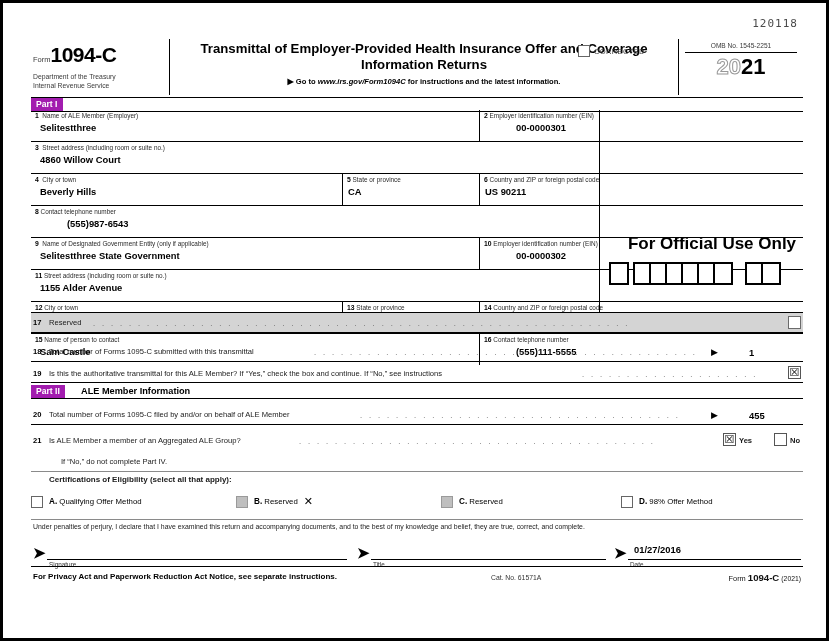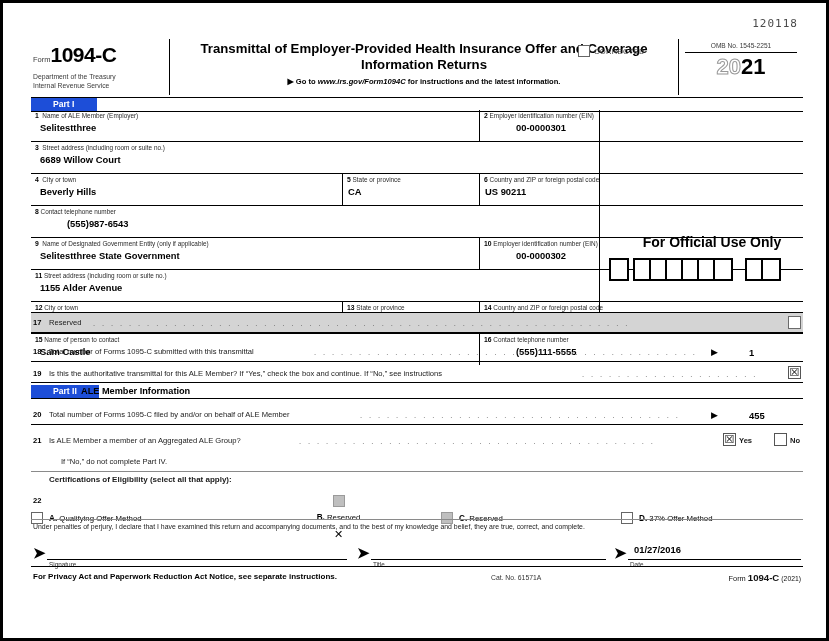"Part I" .parttag { background: #1d4ed8 -> #a21caf; padding: 0 22px -> 0 5px }
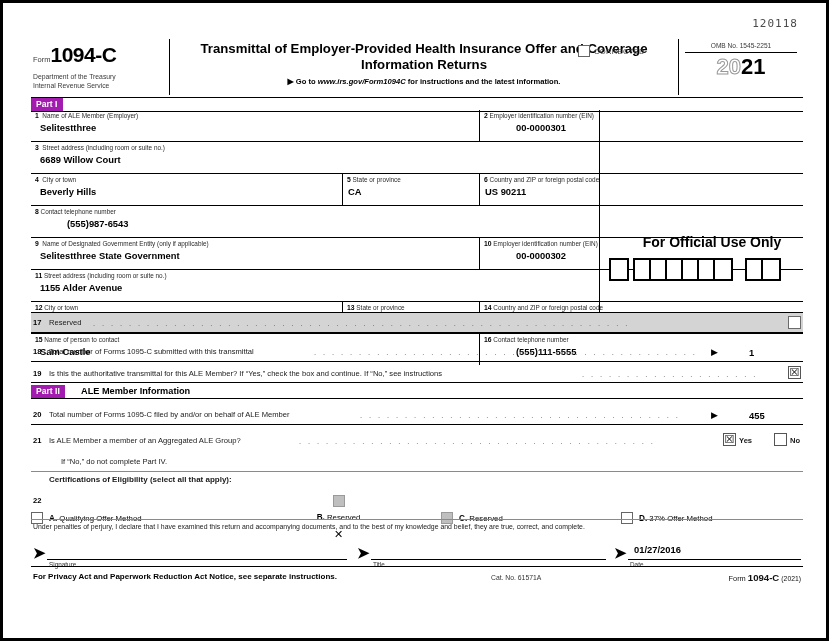"6689 Willow Court" span.val { text: 6689 -> 4860 }
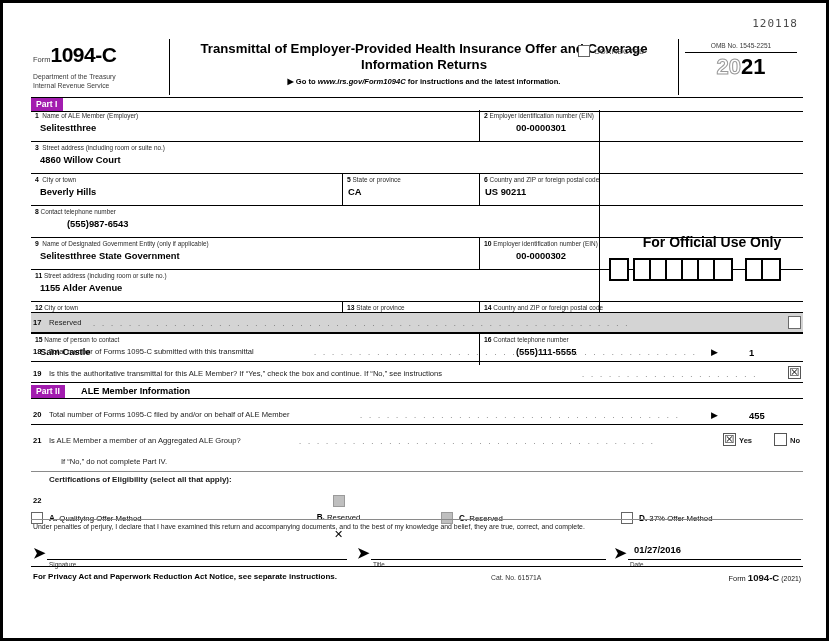"For Official Use Only" .official .ttl { font-size: 14px -> 17px }
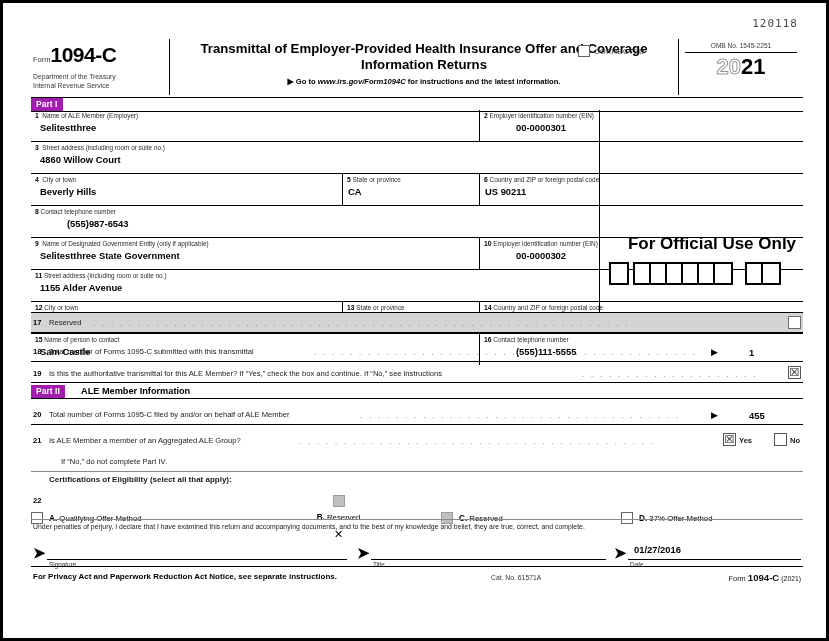"B. Reserved" div.certitem { flex-direction: column -> none }
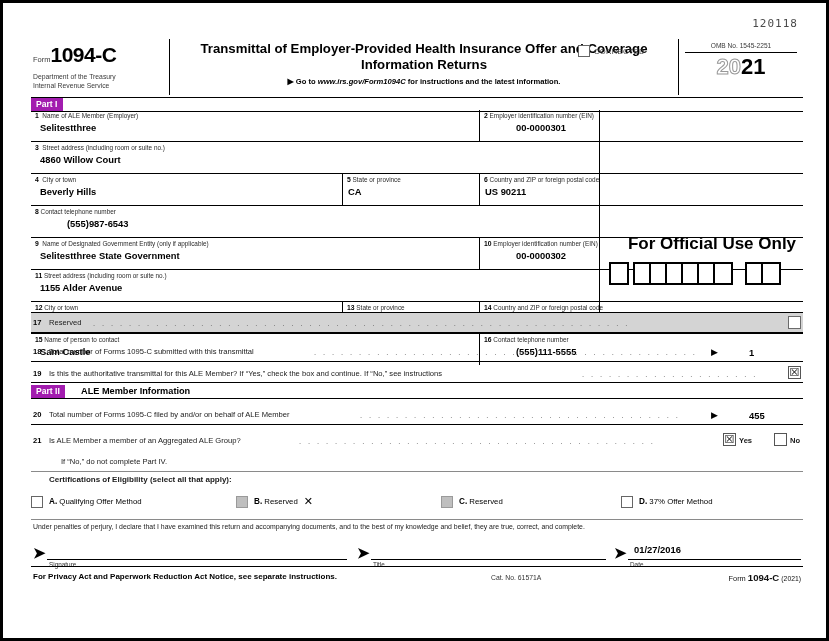"37% Offer Method" span { text: 37% -> 98% }
